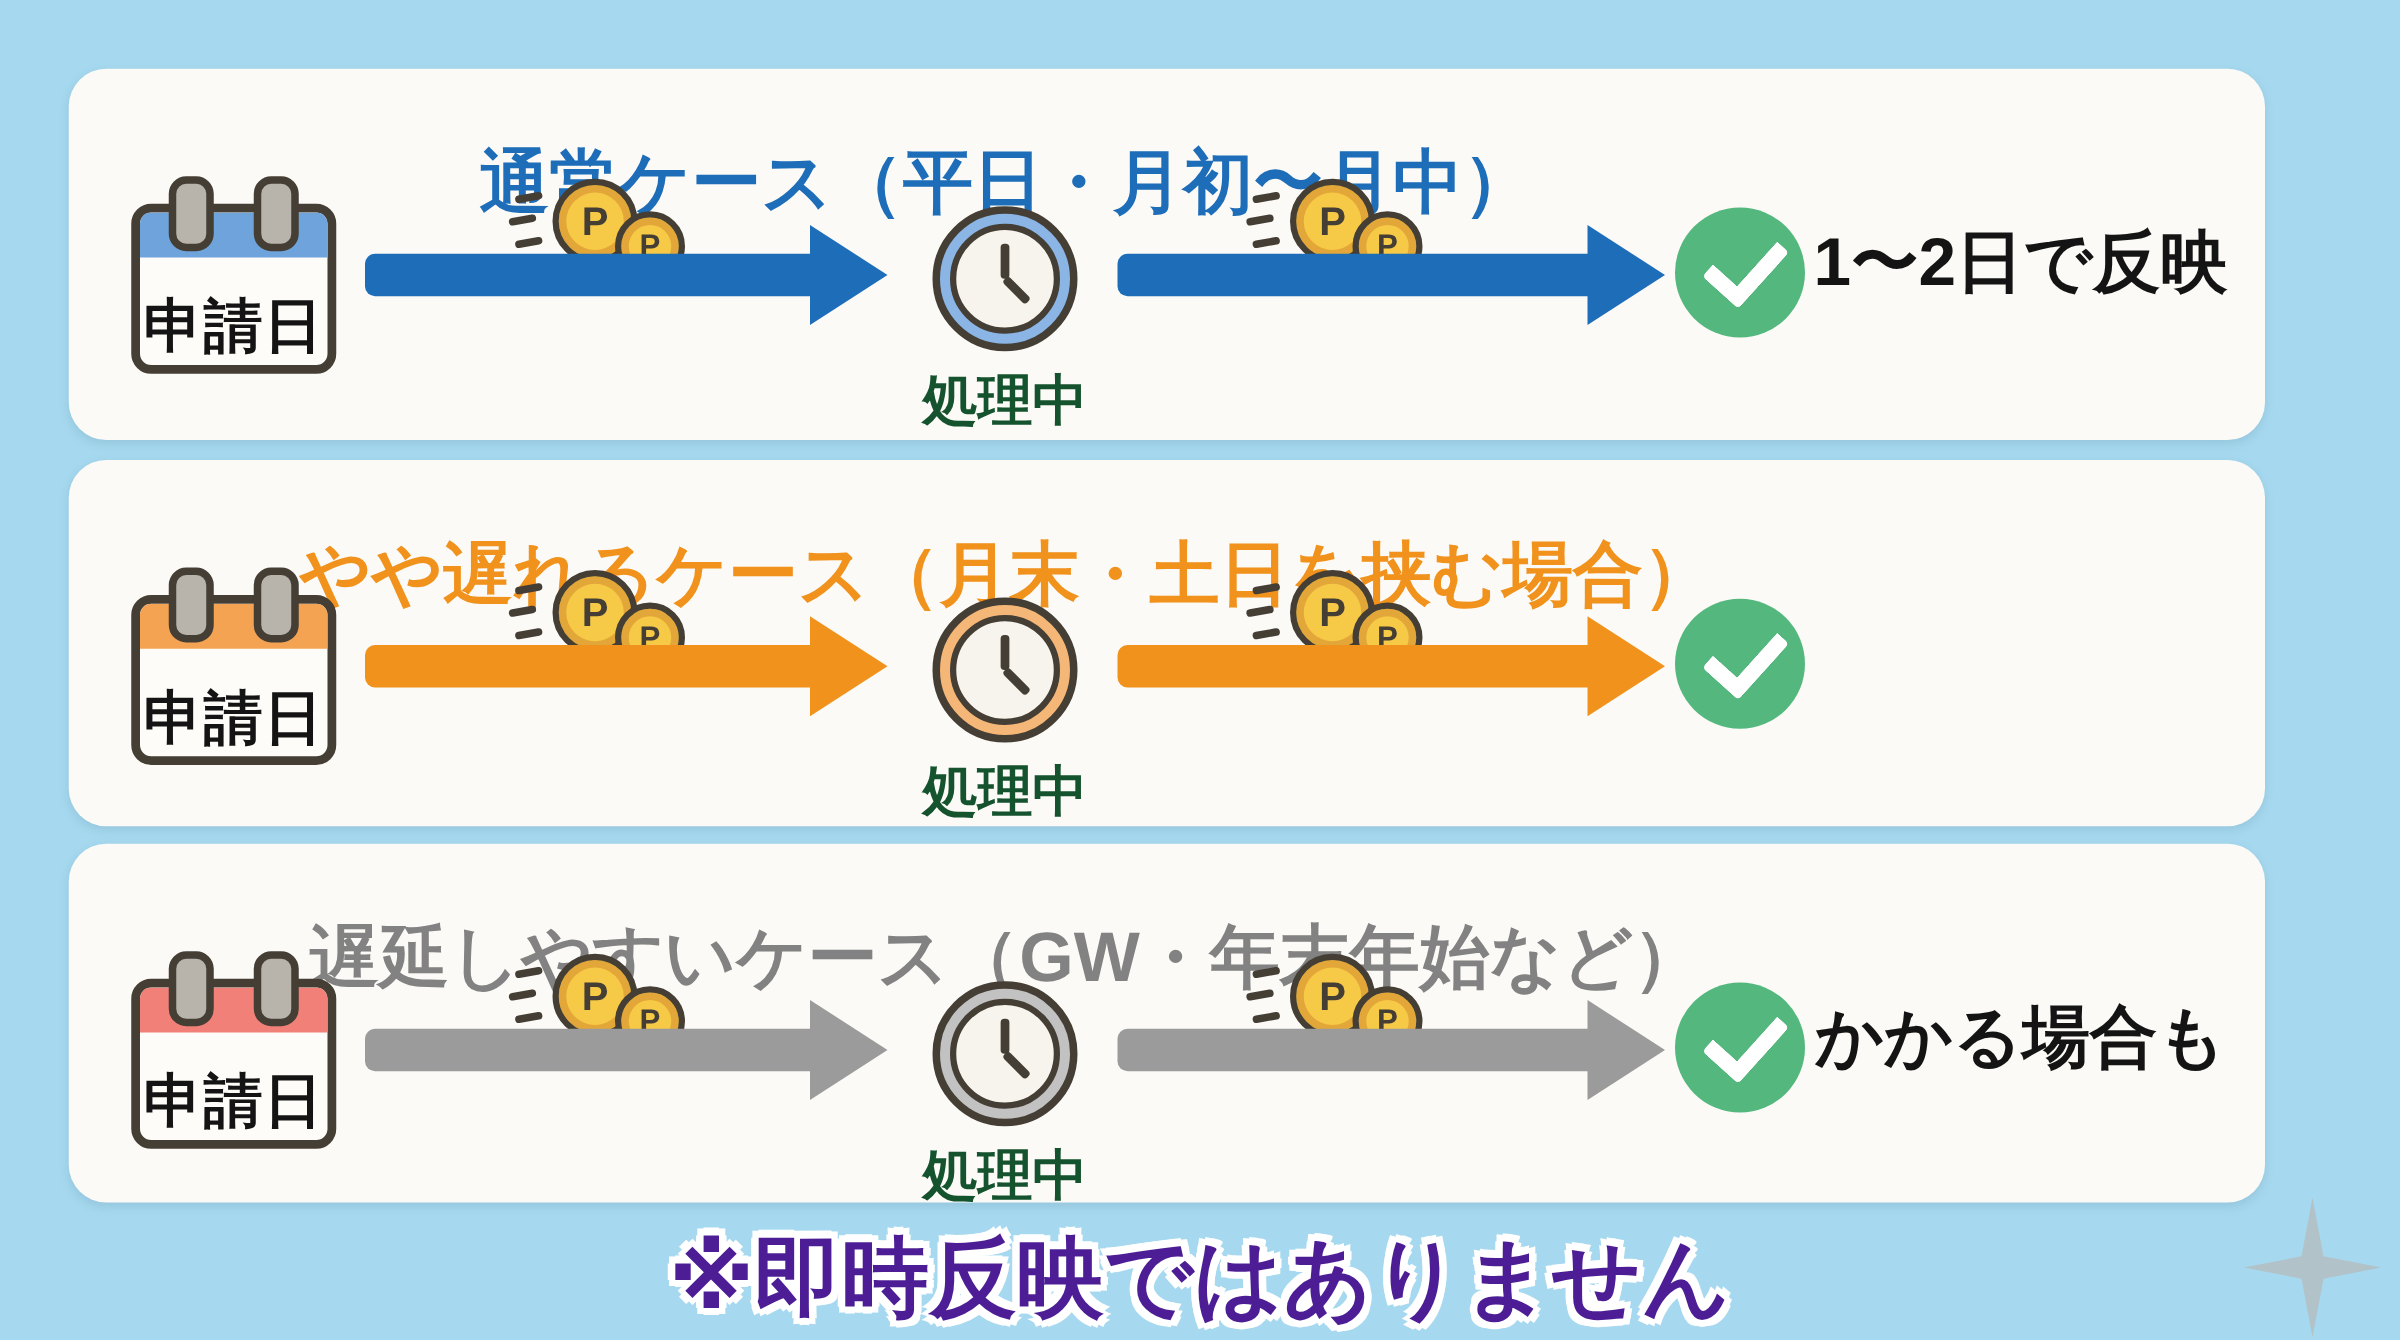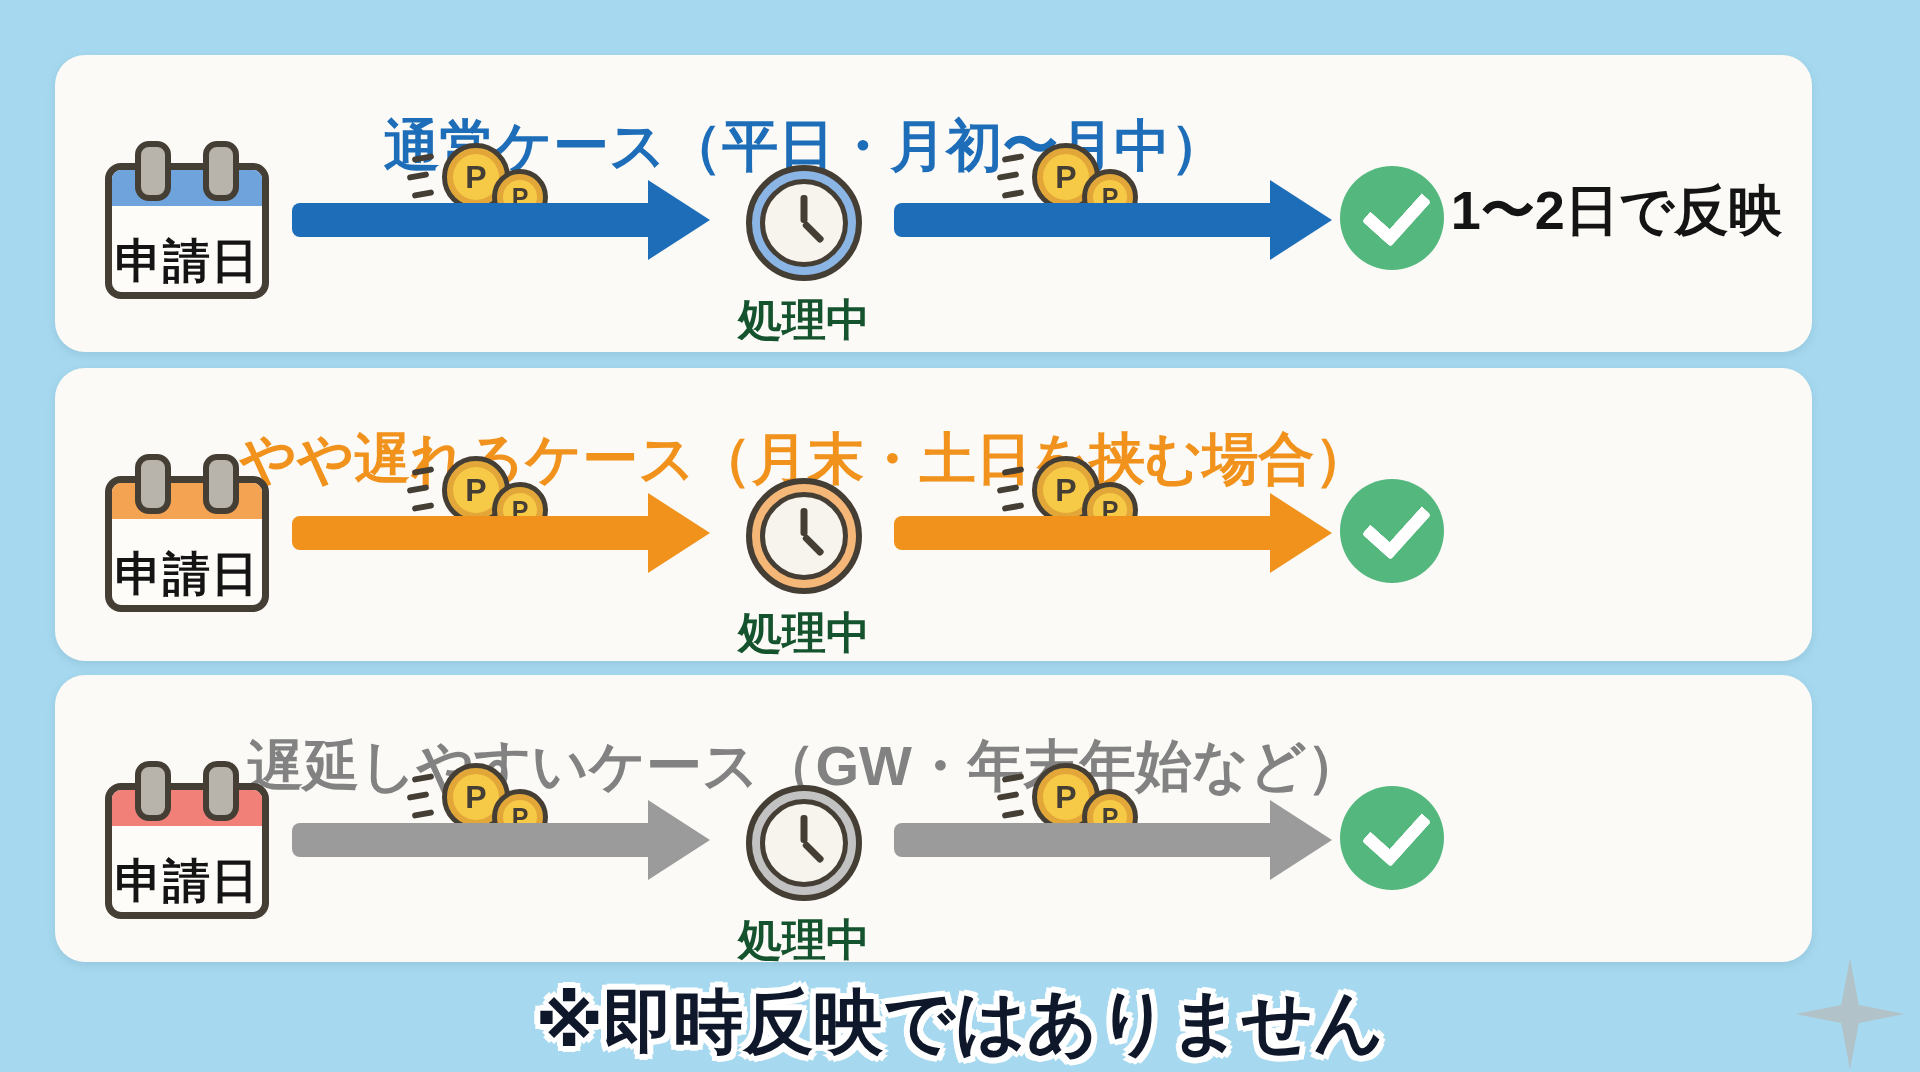"かかる場合も" span { html: none -> <span>かかる場合も</span> }
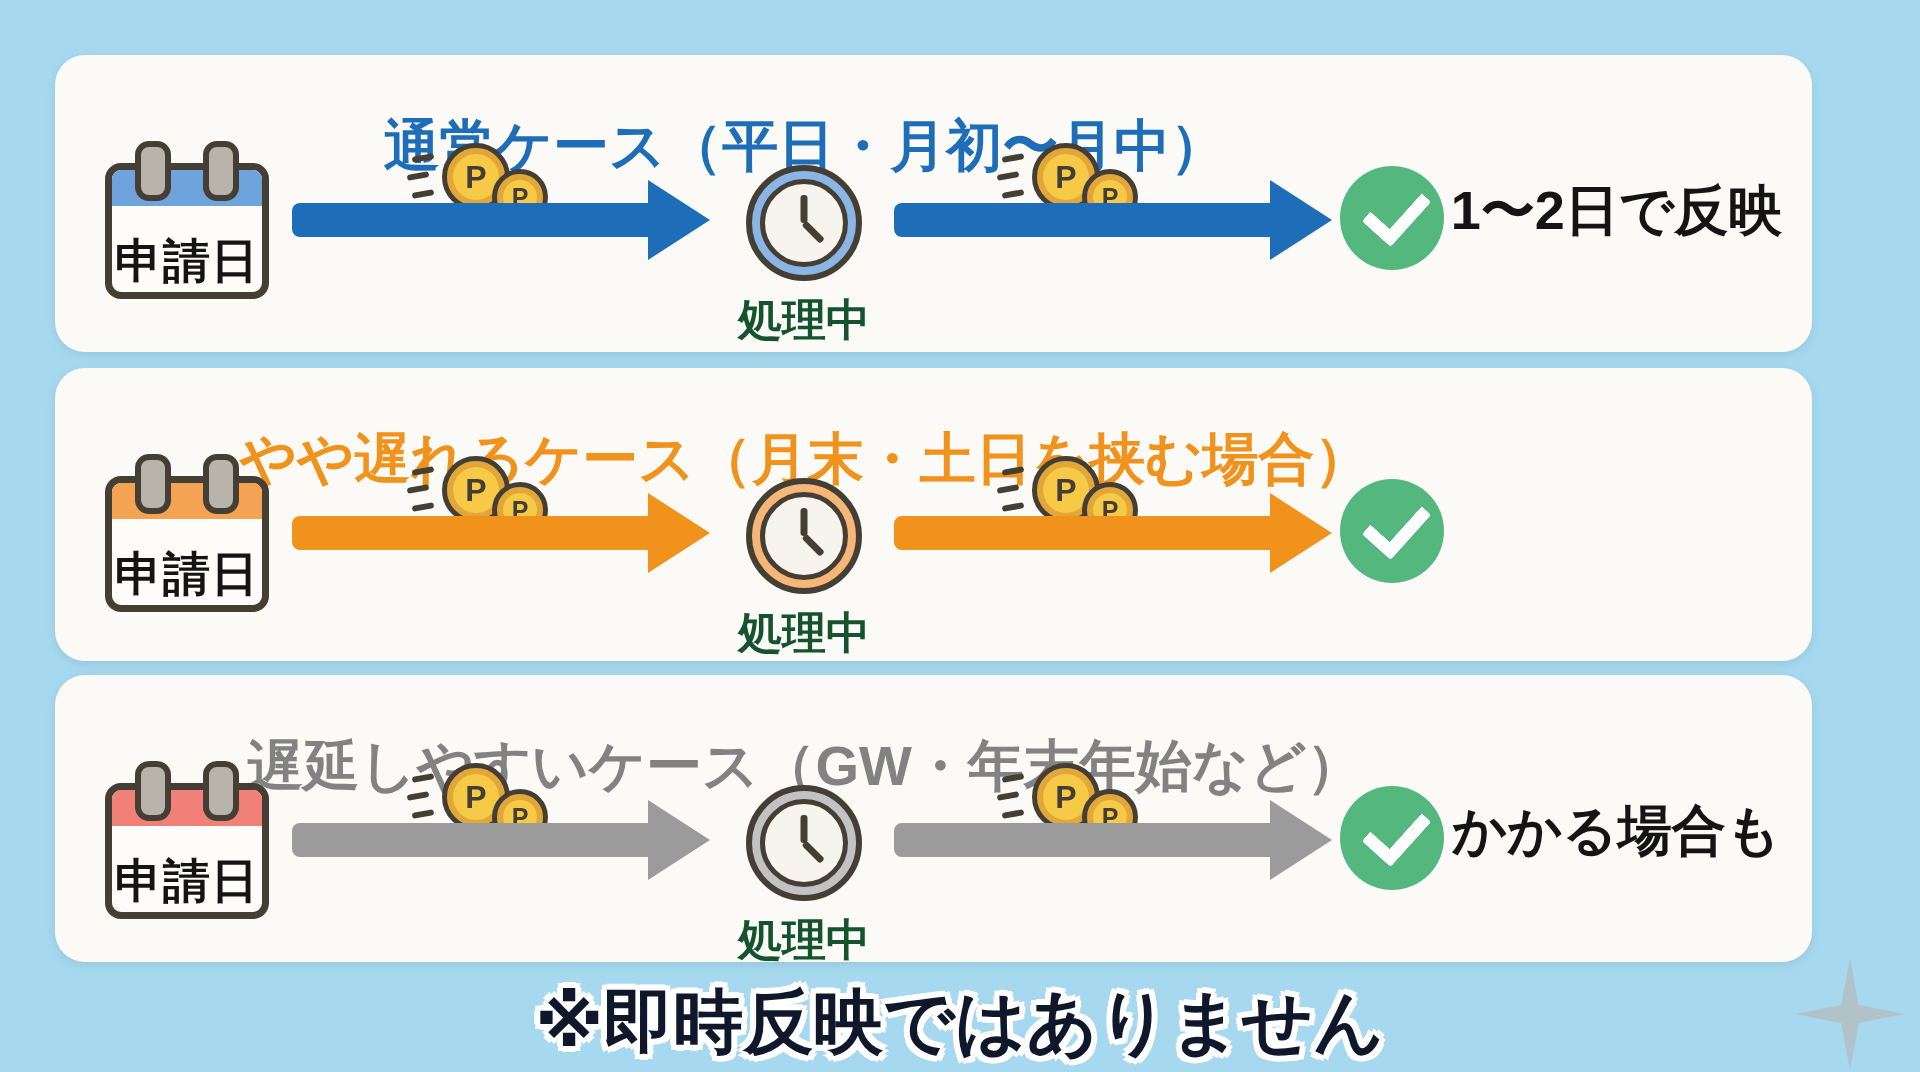"※即時反映ではありません" .footer { color: #0f172a -> #4c1d95 }
